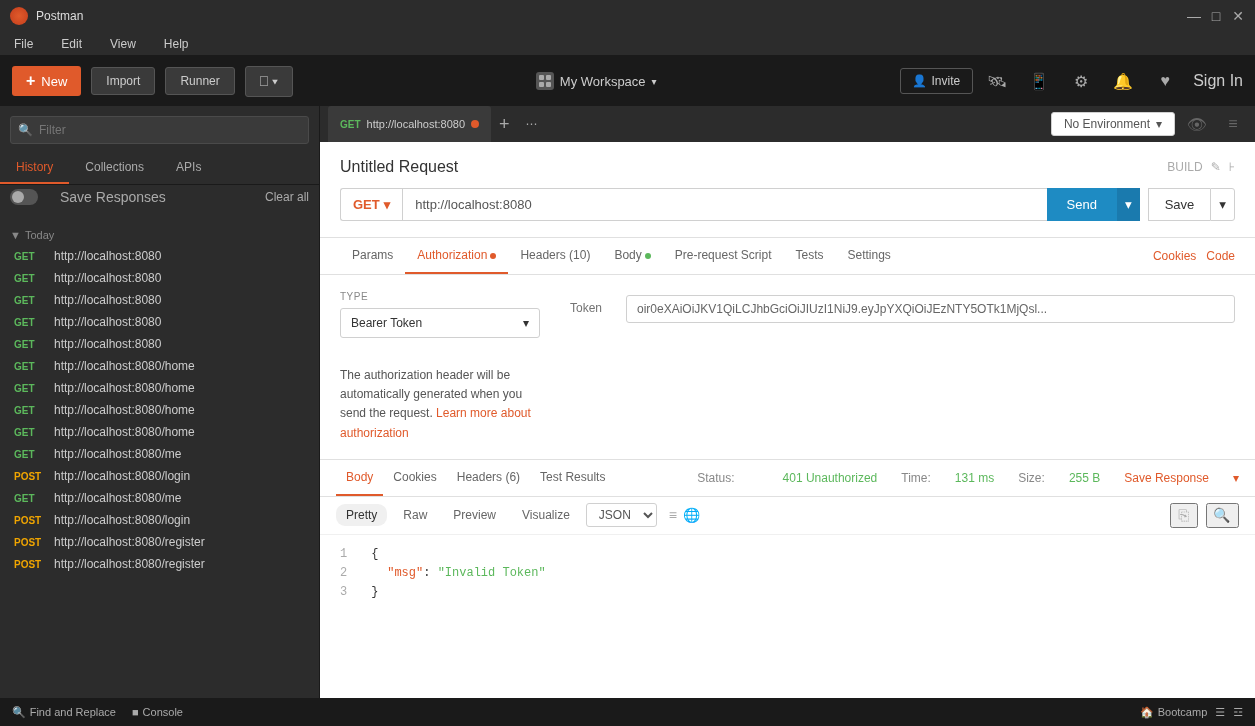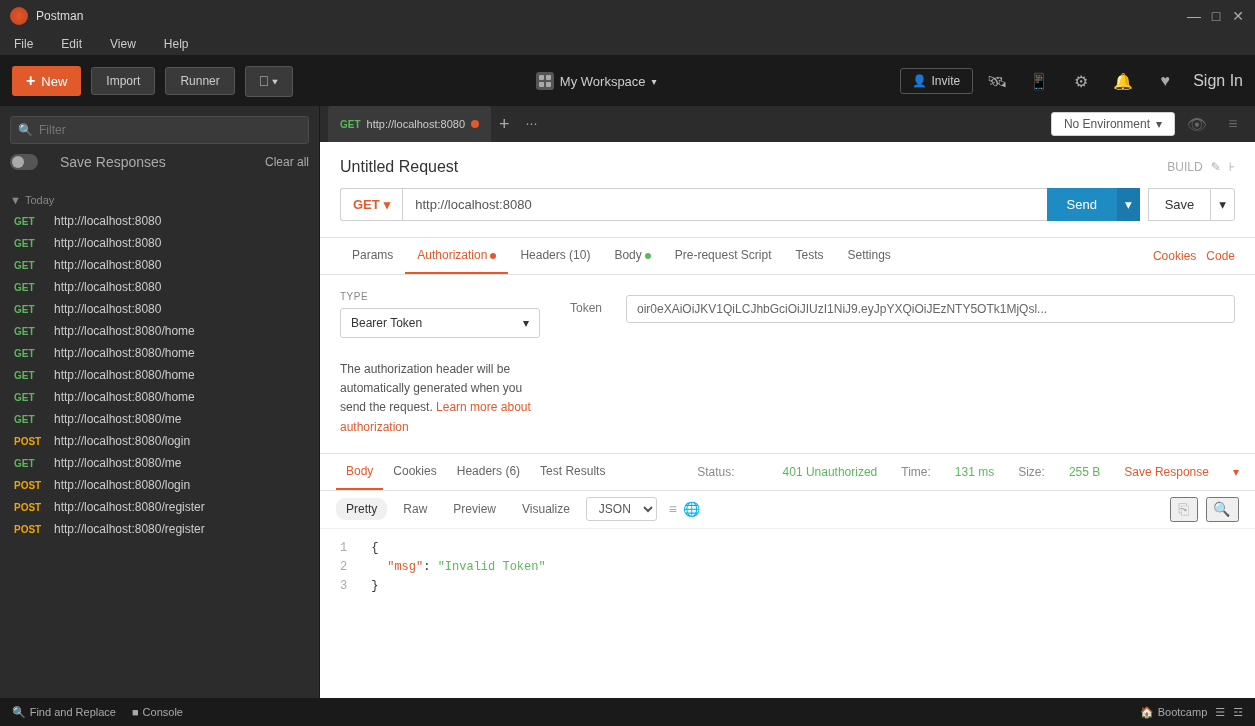"History" div.sidebar-tabs { html: none -> <div> <div>History</div> <div>Collections</div> <div>APIs</div> </div> }
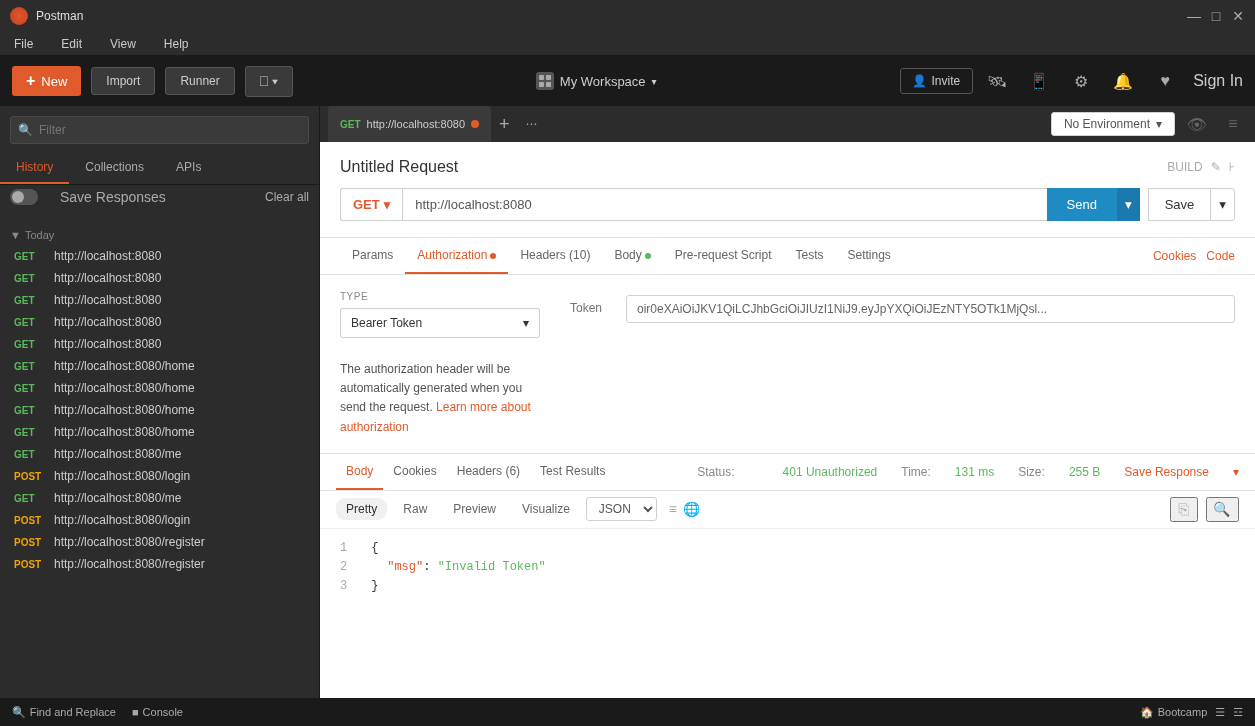"The authorization header will be" .auth-desc { margin-top: 22px -> 28px }
